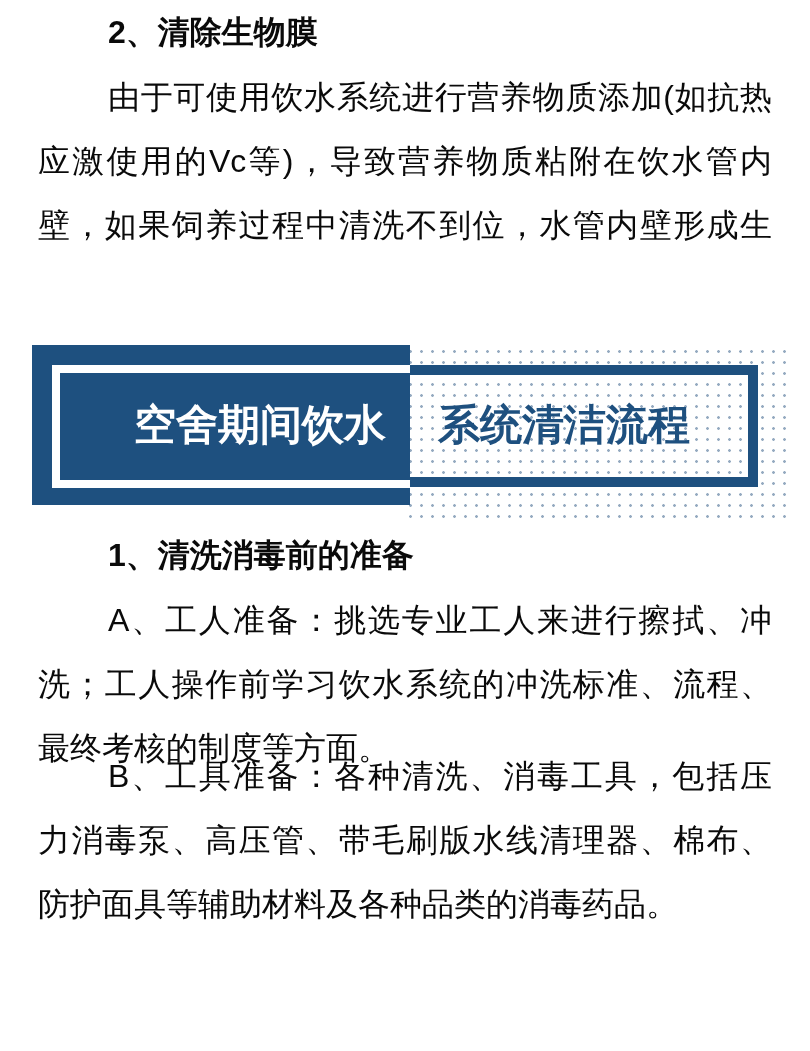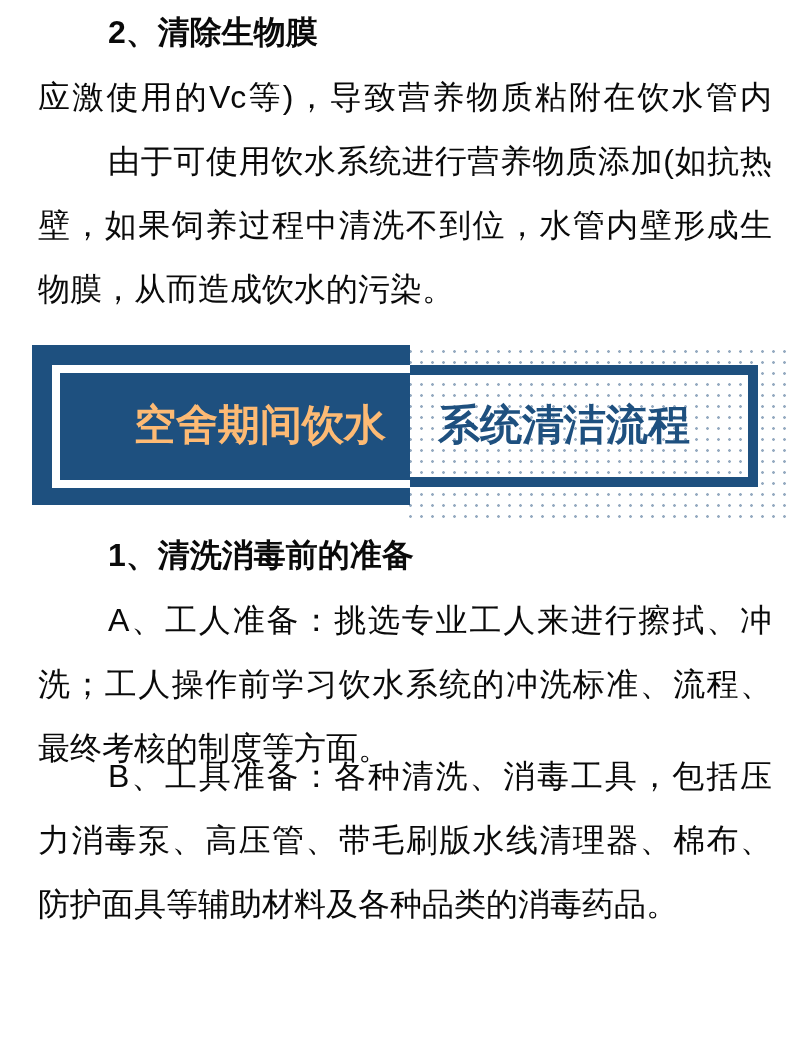"应激使用的Vc等)，导致营养物质粘附在饮水管内" div.line { order: before "由于可使用饮水系统进行营养物质添加(如抗热" -> after "由于可使用饮水系统进行营养物质添加(如抗热" }
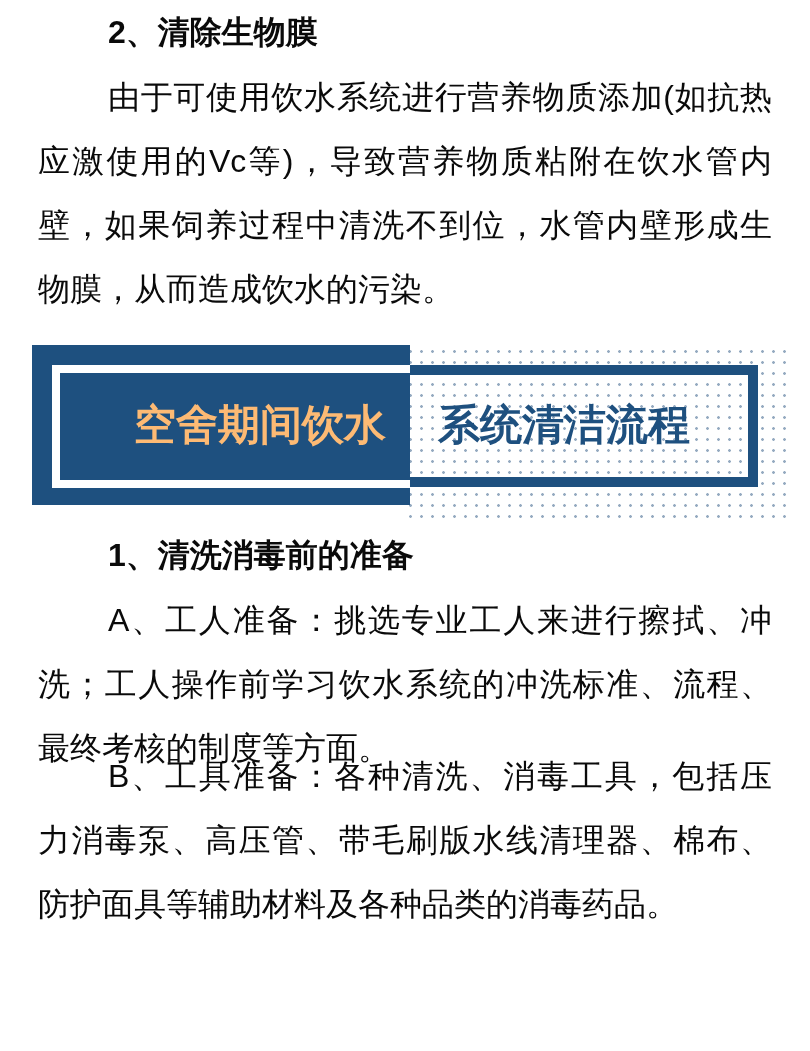"物膜，从而造成饮水的污染。" div.line { html: <div>物膜，从而造成饮水的污染。</div> -> none }
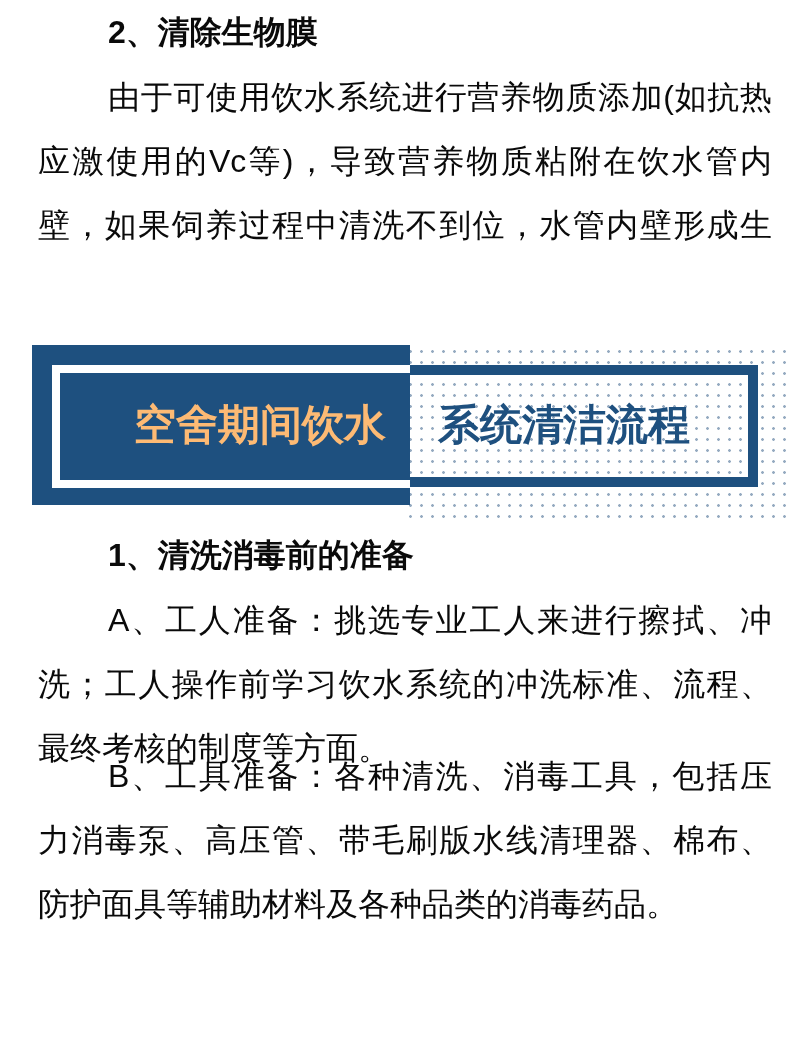"空舍期间饮水" .left-title { color: #fdba74 -> #ffffff }
